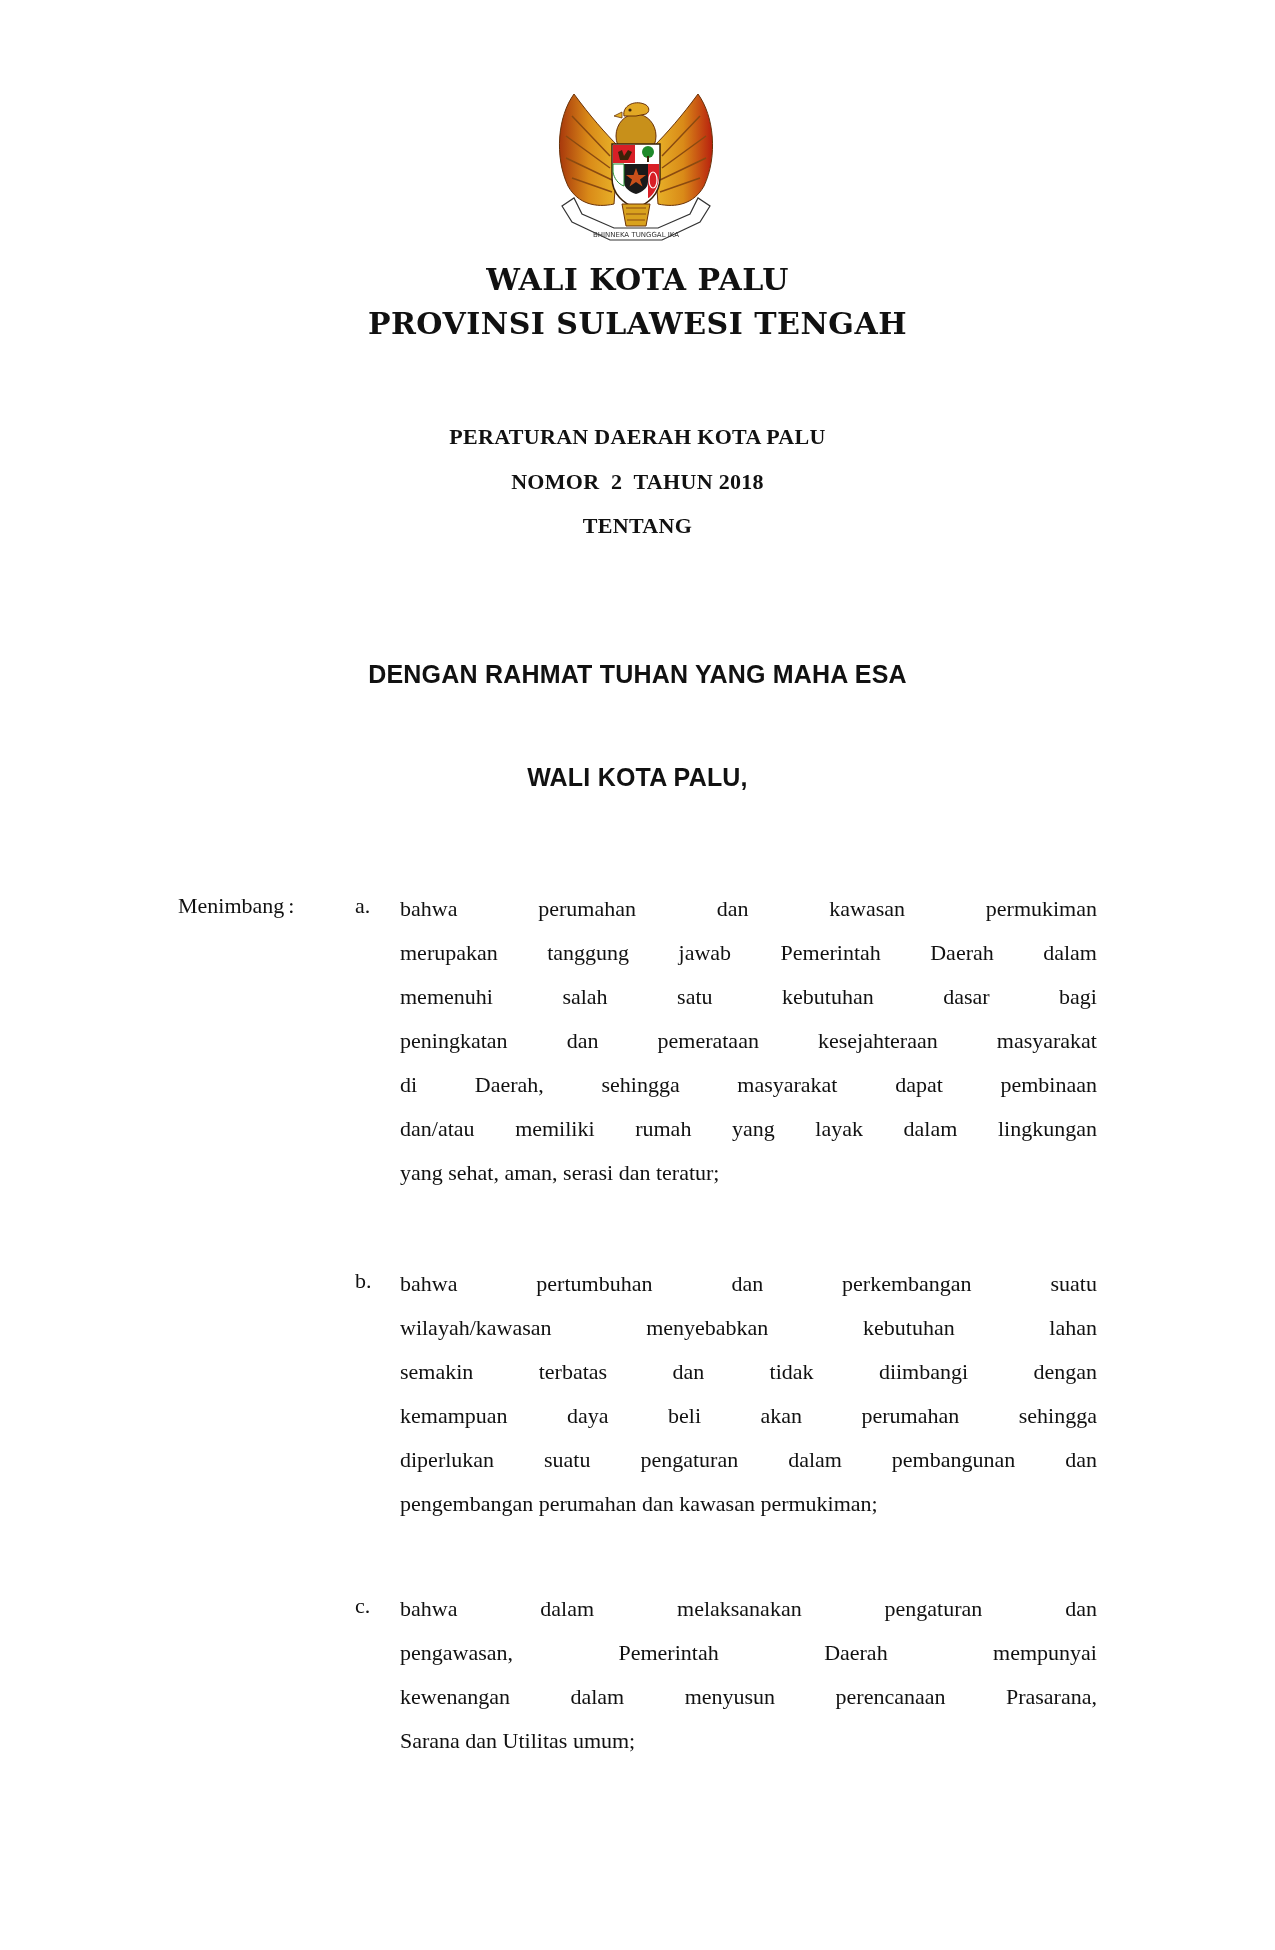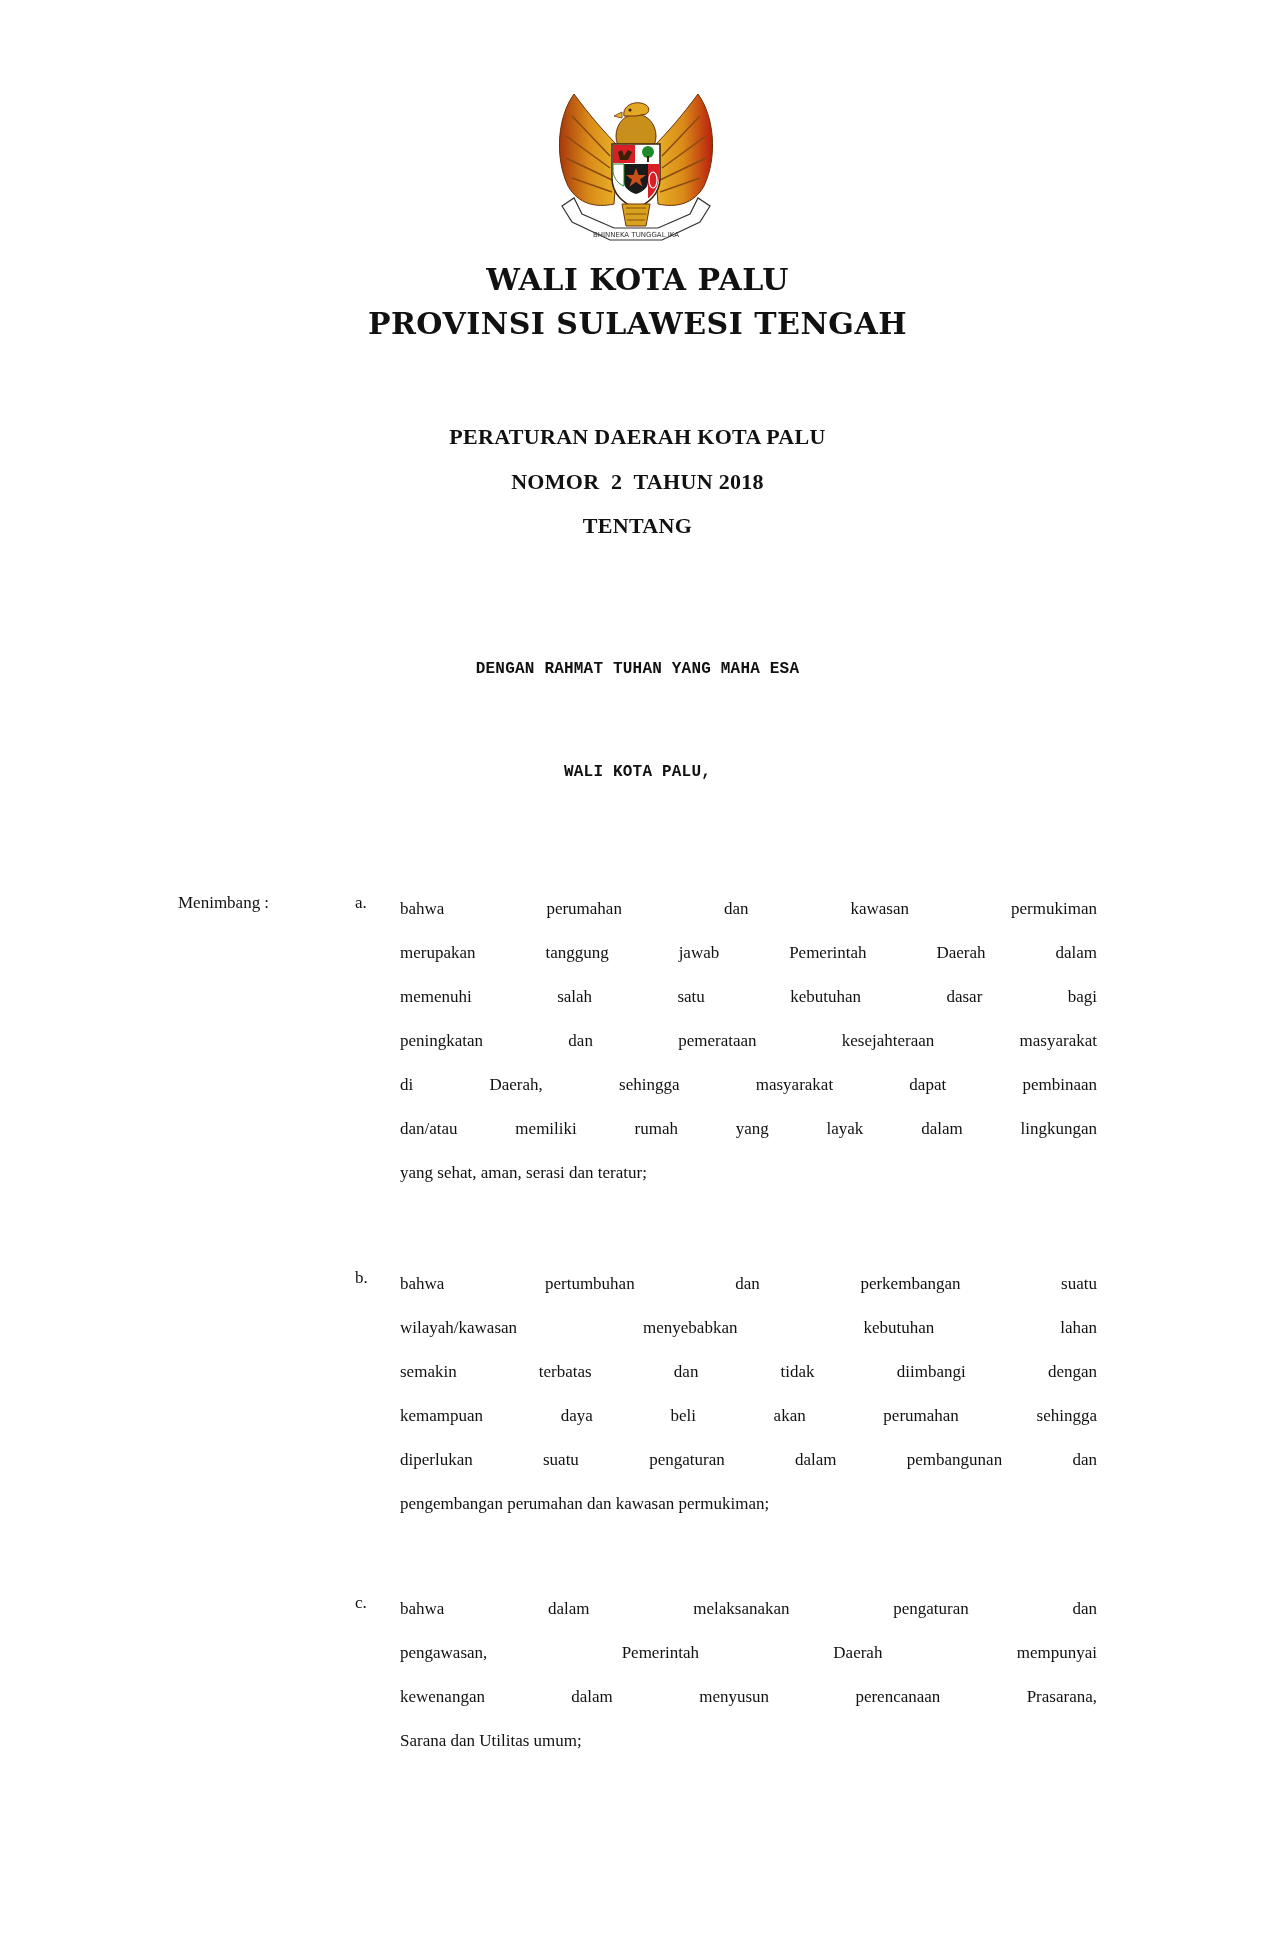"DENGAN RAHMAT TUHAN YANG MAHA" .head-mid2 { font-family: Liberation Mono, monospace -> Liberation Sans, sans-serif; font-size: 16px -> 25px }
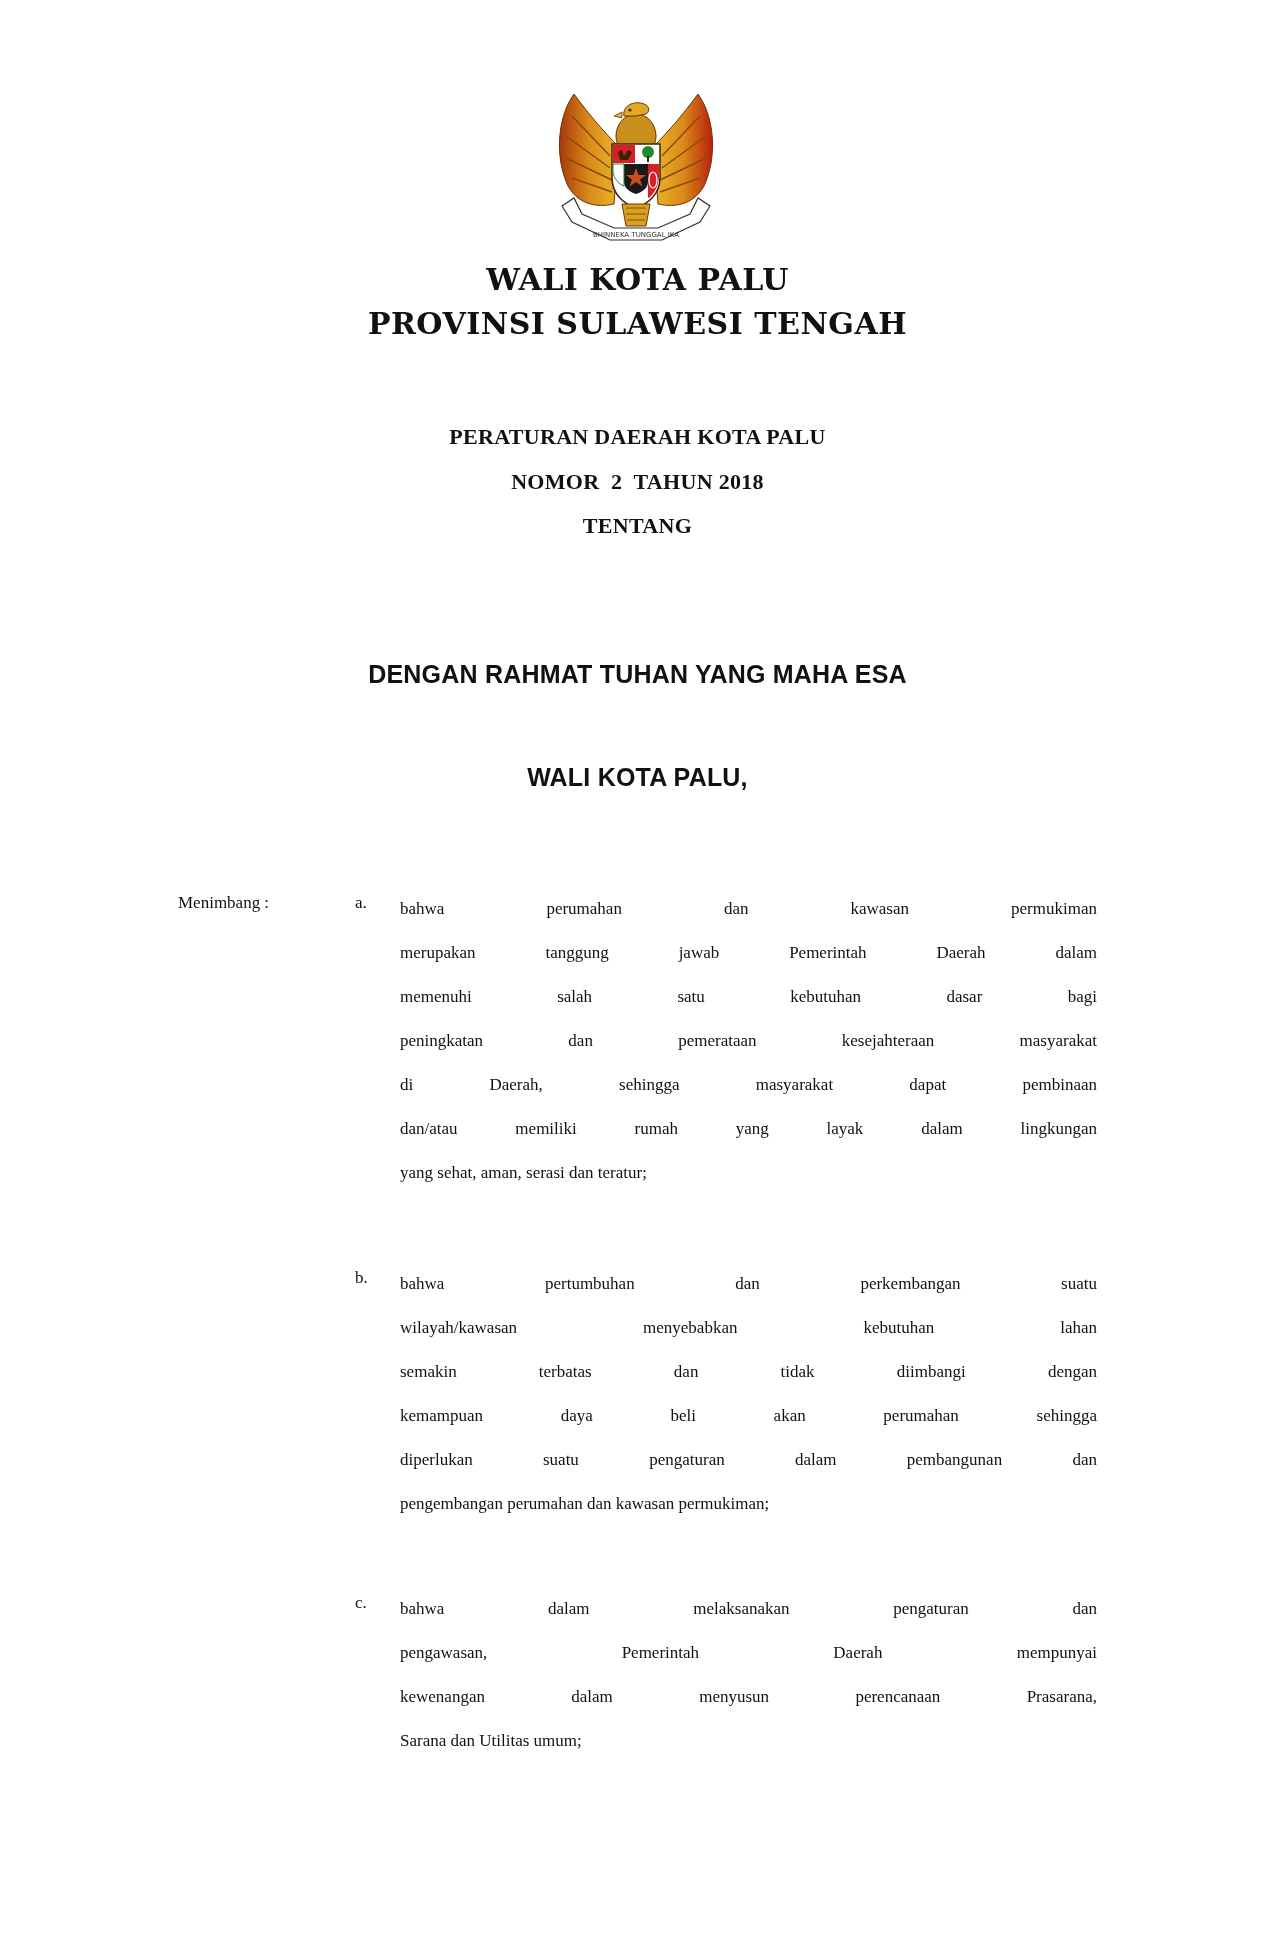"Menimbang :" .body-text { font-size: 17px -> 22px }
